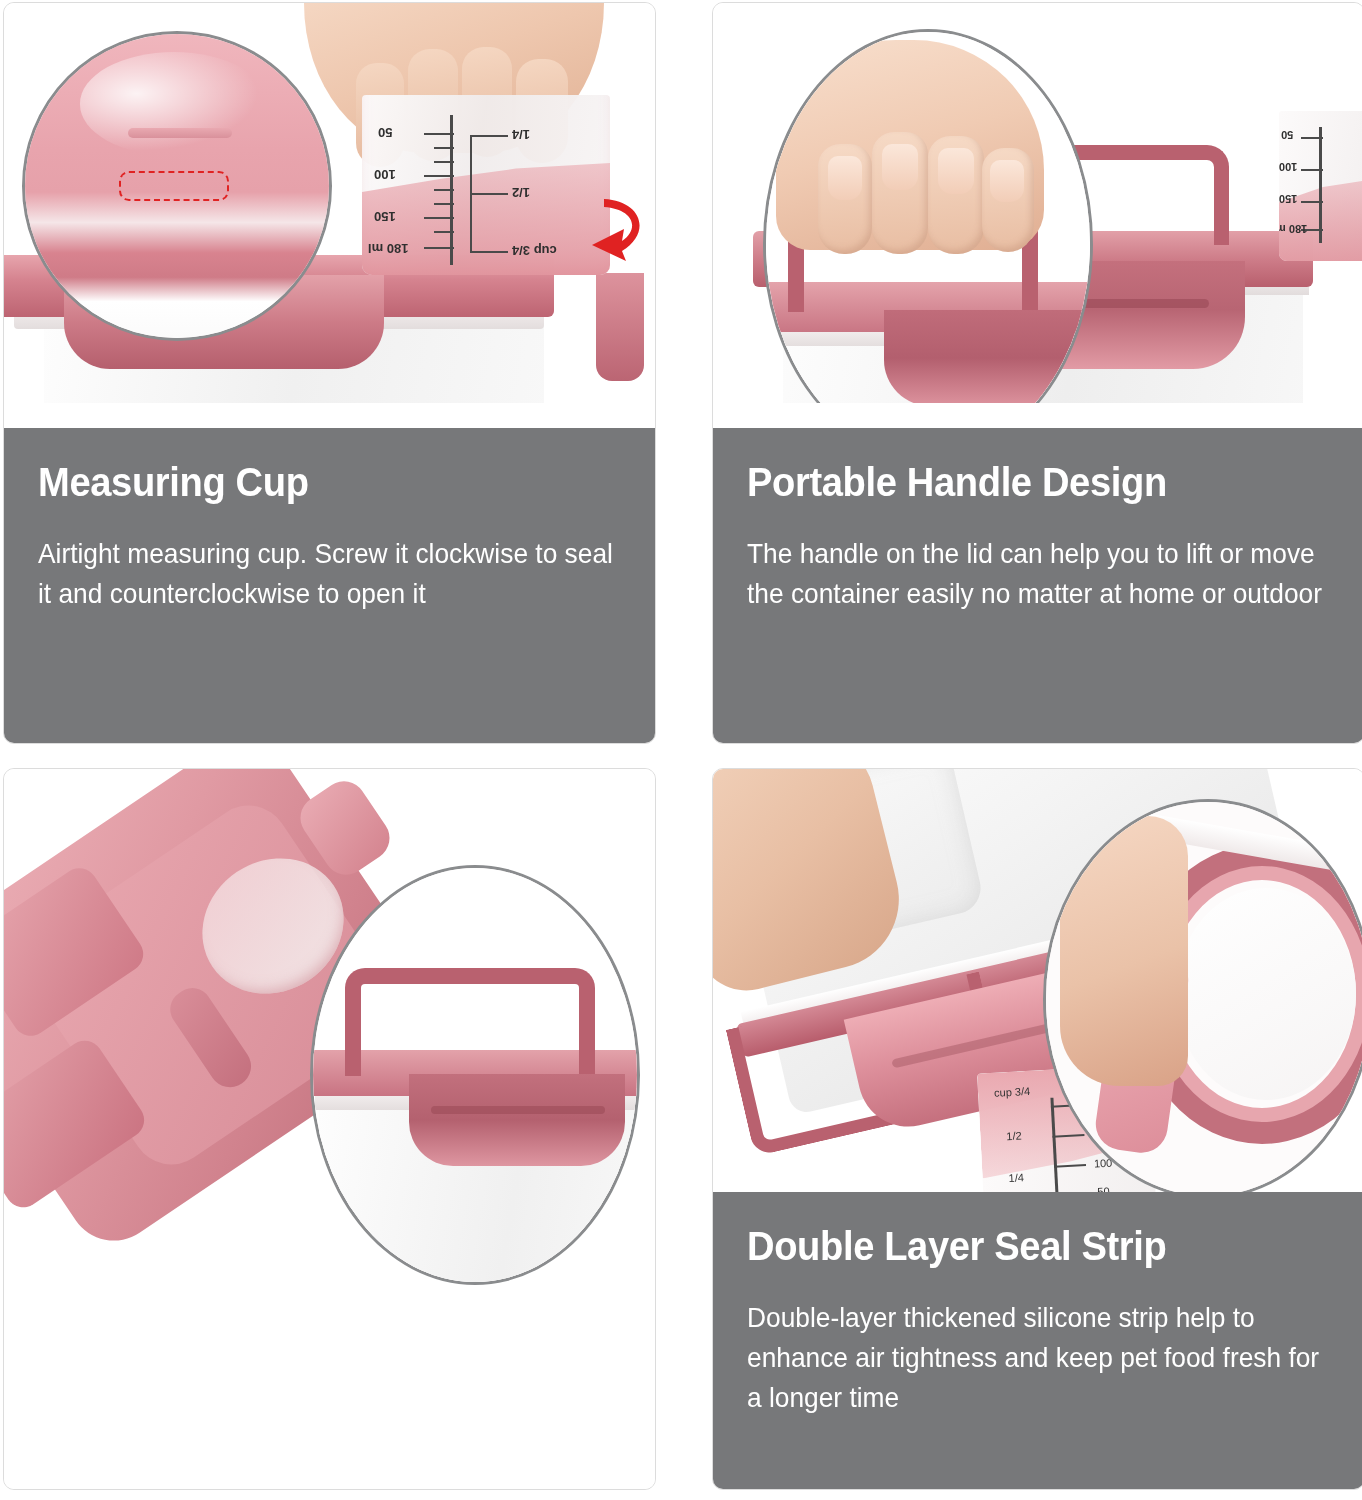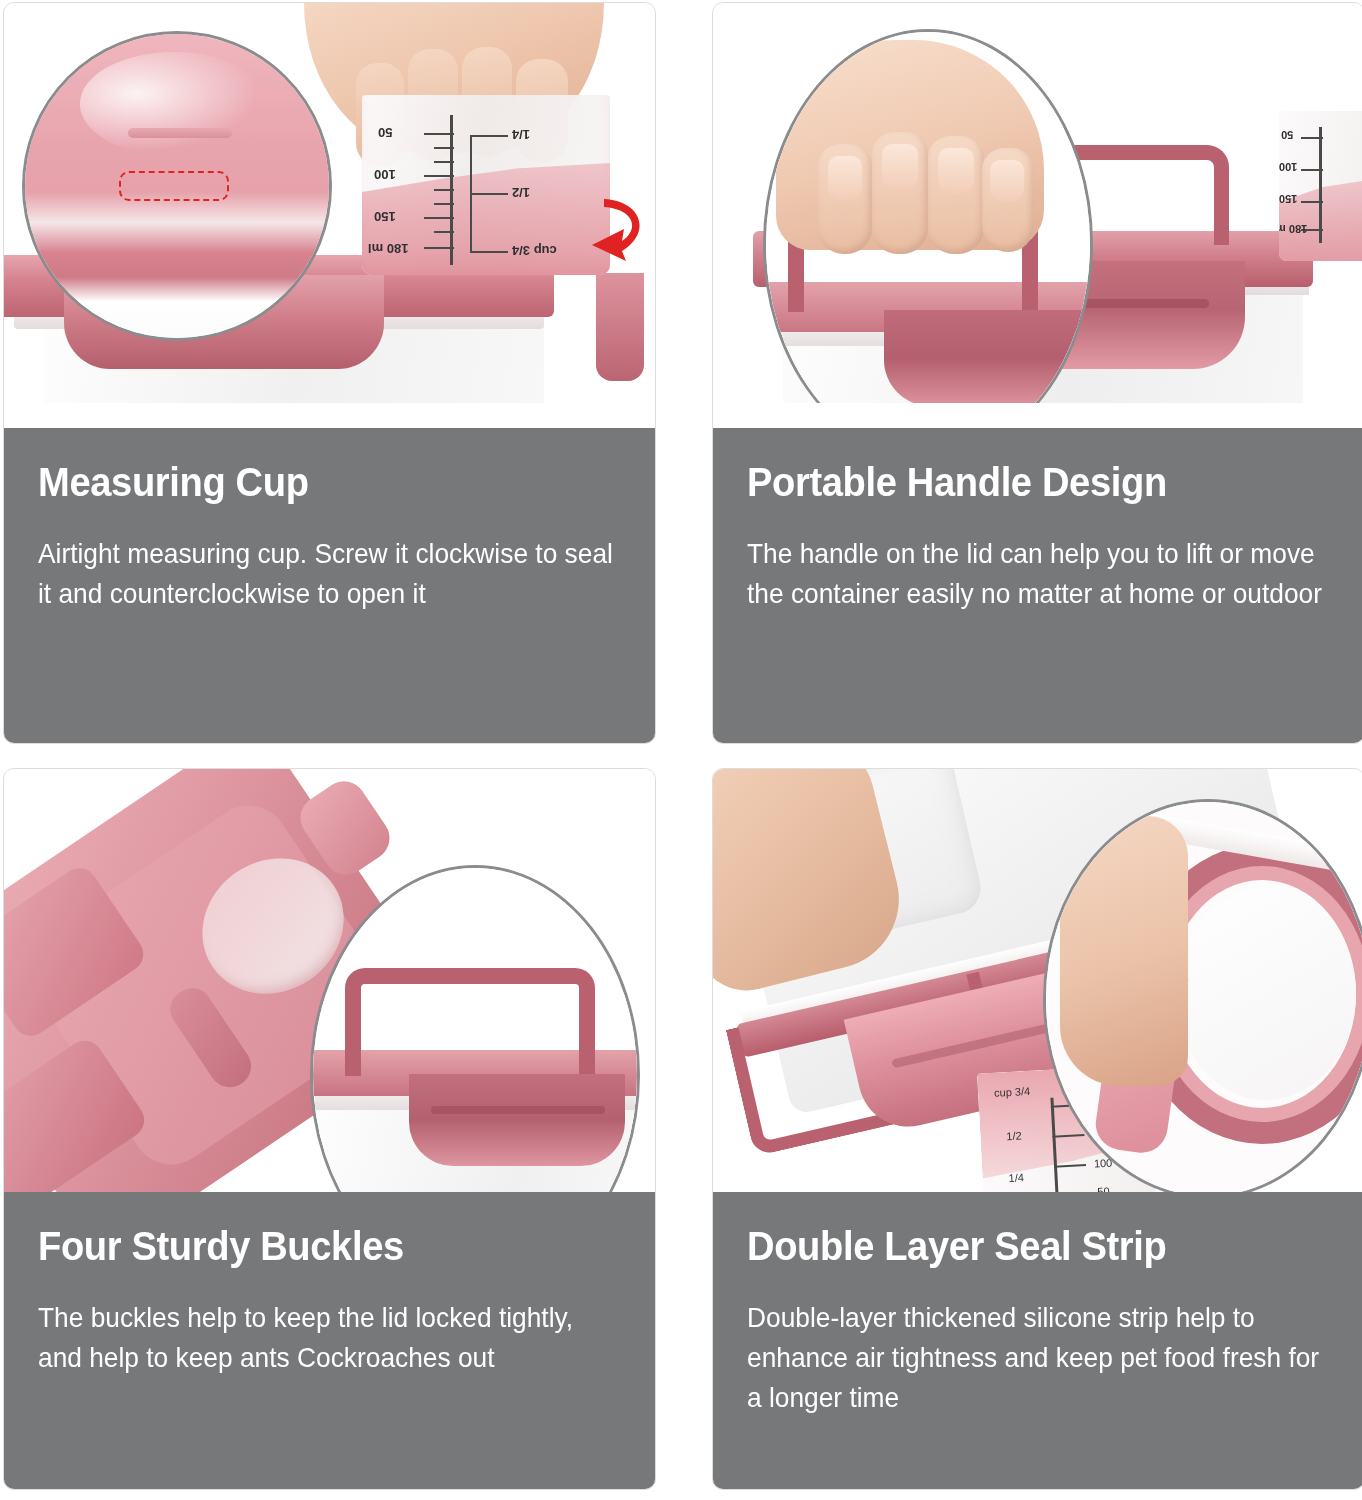"Four Sturdy Buckles" div.caption { html: <div> <div>Four Sturdy Buckles</div> <div>The buckles help to keep the lid locked tightly, and help to keep ants Cockroaches out</div> </div> -> none }
